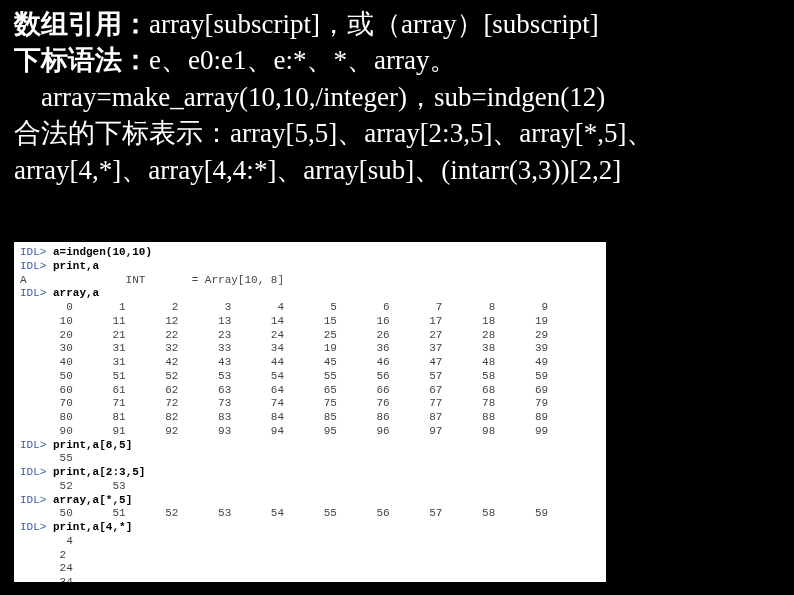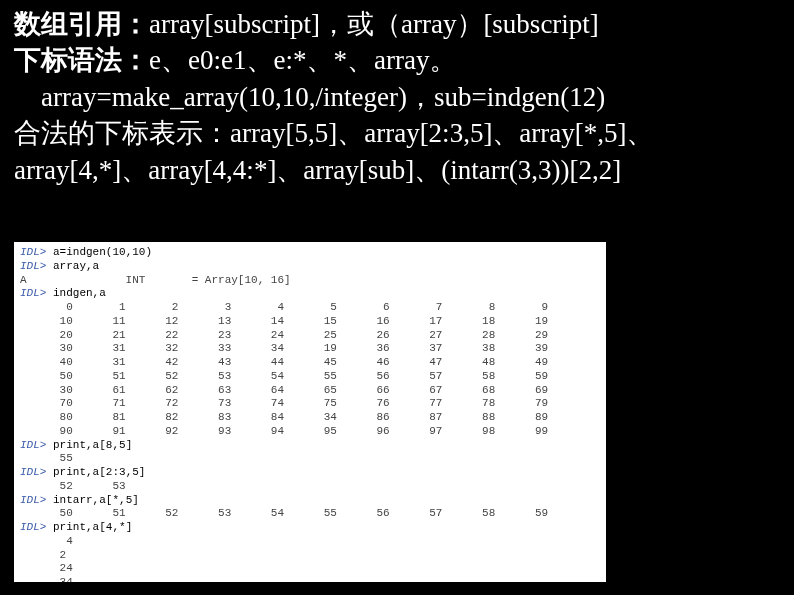"IDL>" .oprompt { font-style: italic -> none }
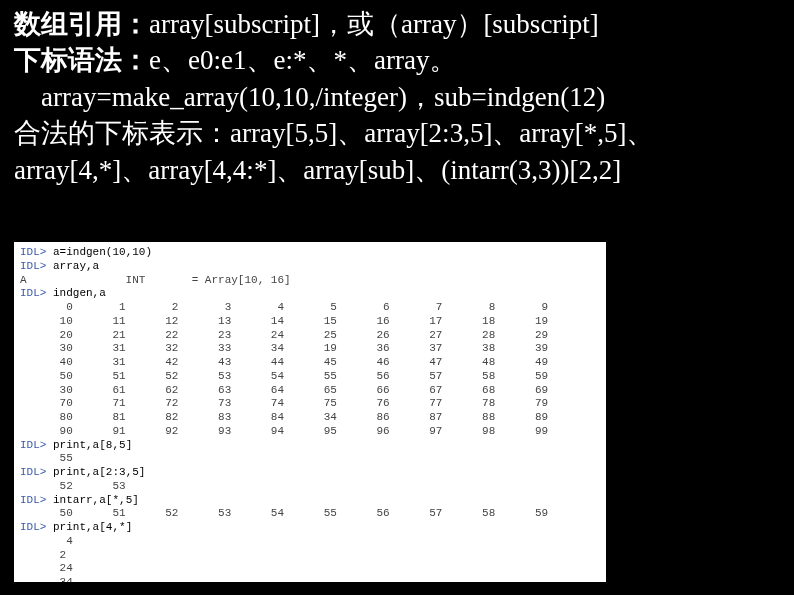"a=indgen(10,10)" .obold { font-weight: normal -> bold }
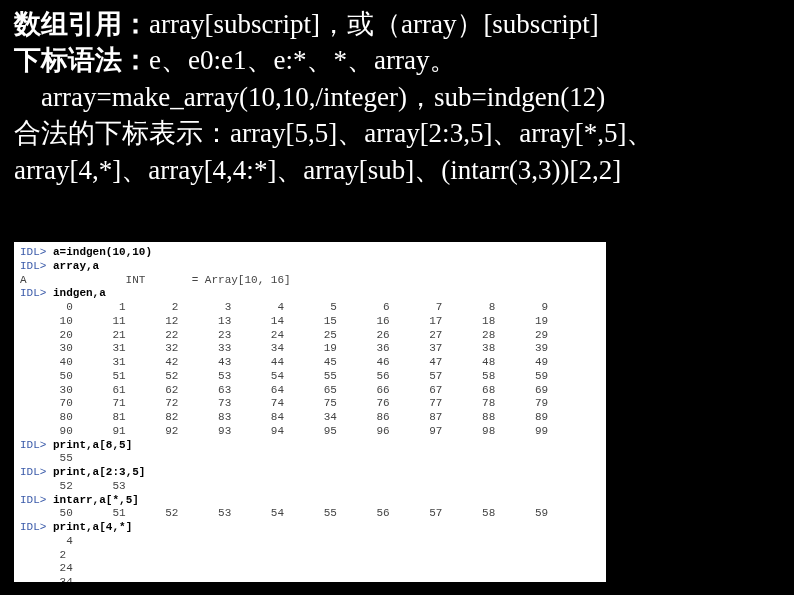"array,a" span.obold { text: array,a -> print,a }
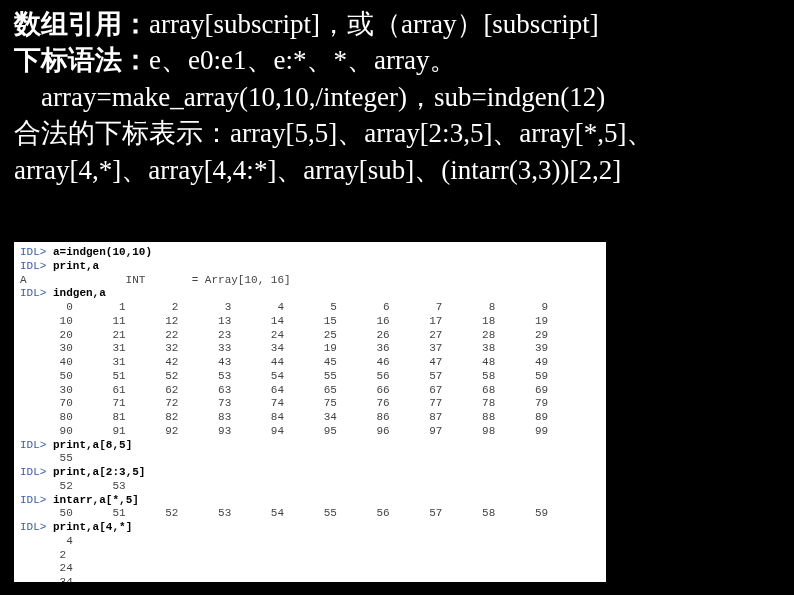"A INT = Array[10, 16]" span { text: 16 -> 8 }
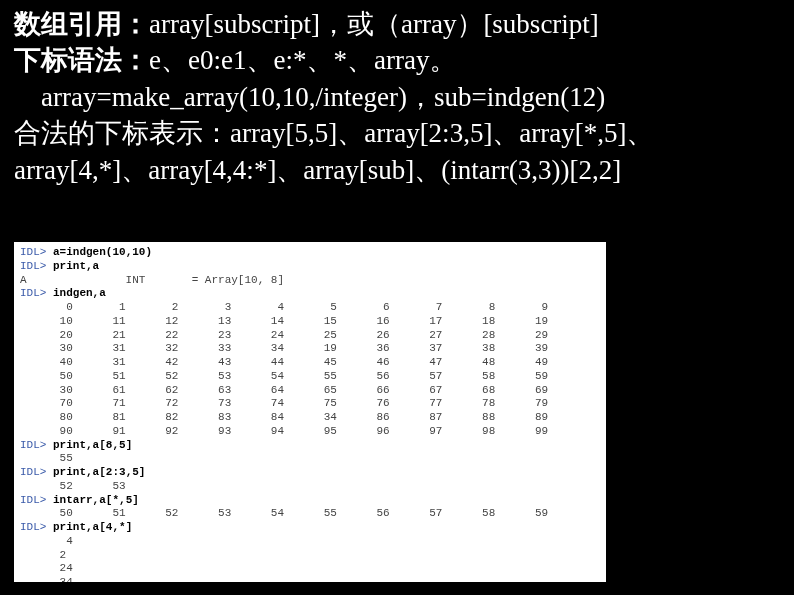"indgen,a" span.obold { text: indgen,a -> array,a }
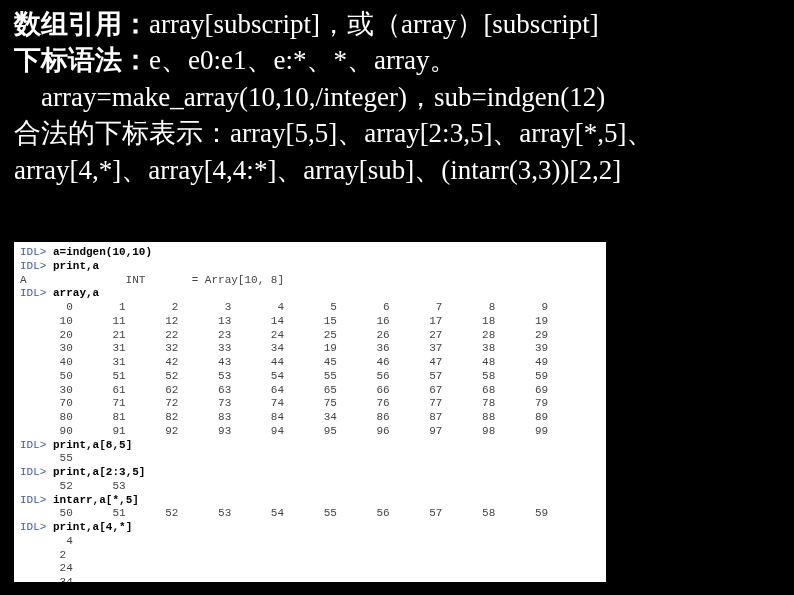"30 61 62 63 64" span { text: 30 -> 60 }
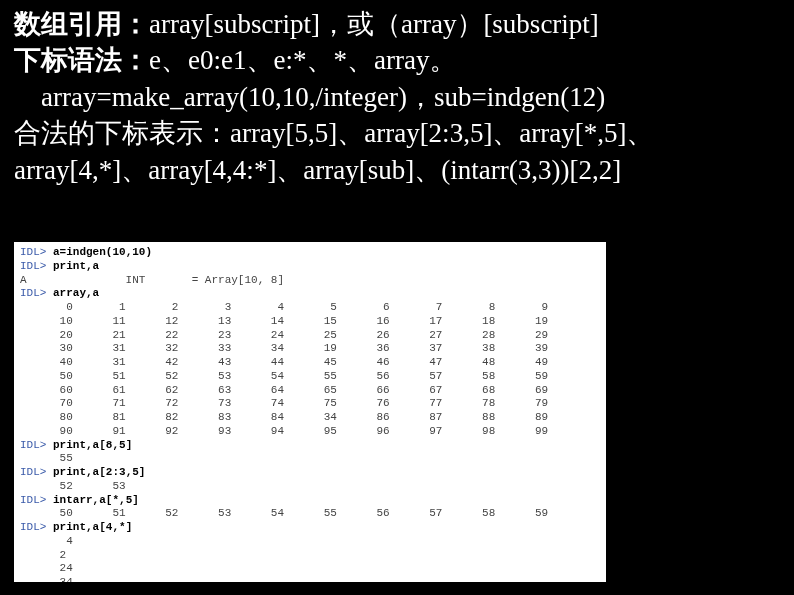"80 81 82 83 84" span { text: 34 -> 85 }
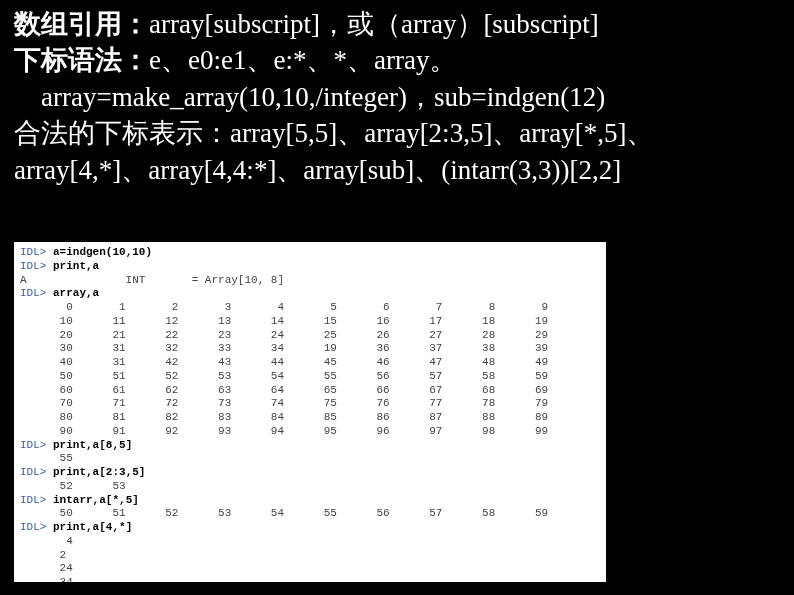"intarr,a[*,5]" span.obold { text: intarr,a -> array,a }
